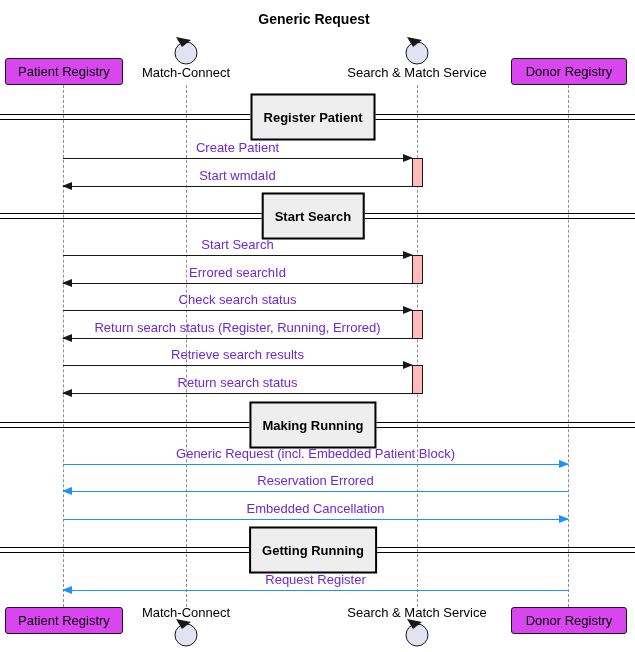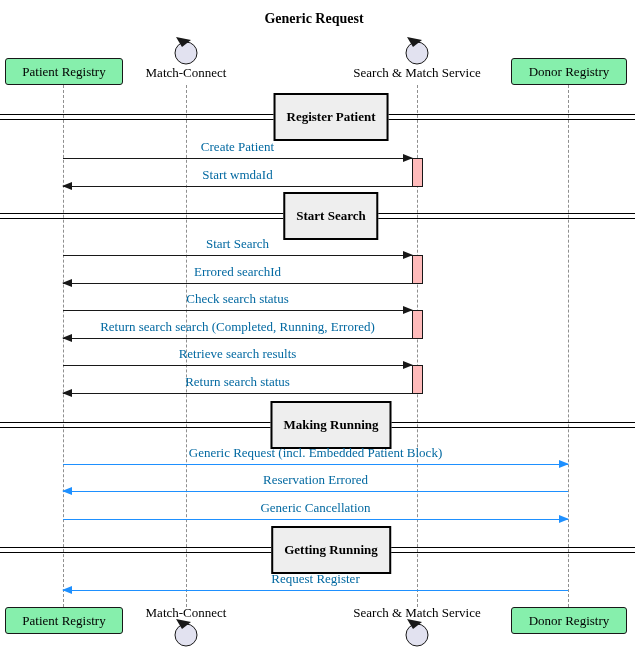"Generic Request" .canvas { font-family: Liberation Serif, serif -> Liberation Sans, sans-serif }
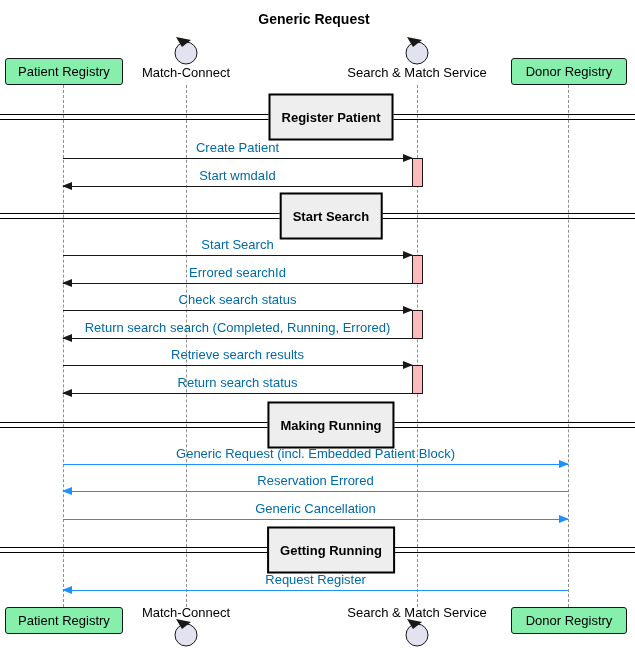"Patient Registry" .pbox { background: #86efac -> #d946ef }
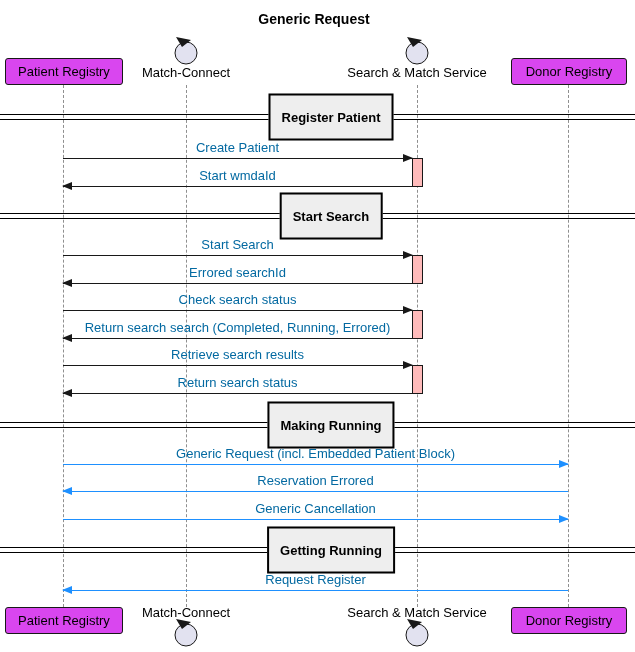"Register Patient" .divider-box { left: 331px -> 313px }
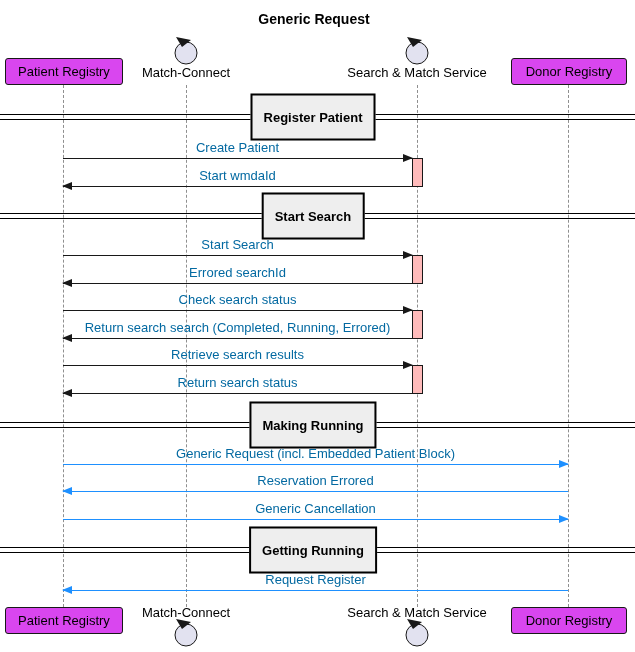"Create Patient" .mlabel { color: #0369a1 -> #6d28d9 }
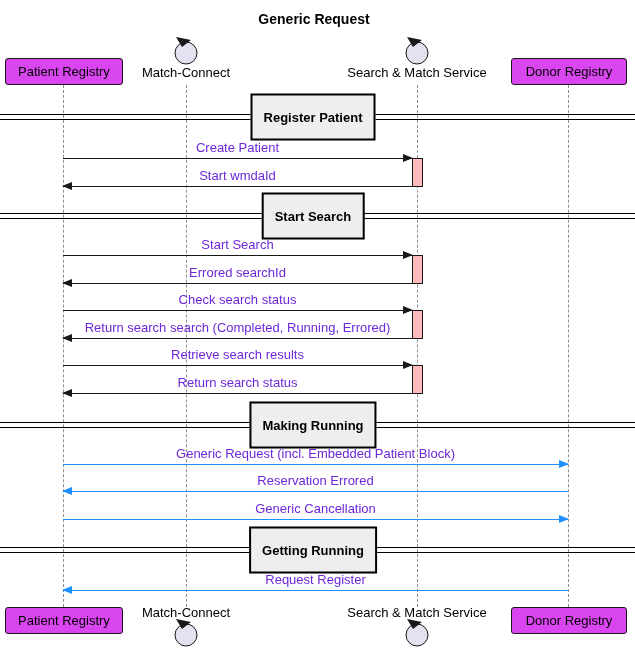"Return search search (Completed," span.mlabel { text: search (Completed -> status (Register }
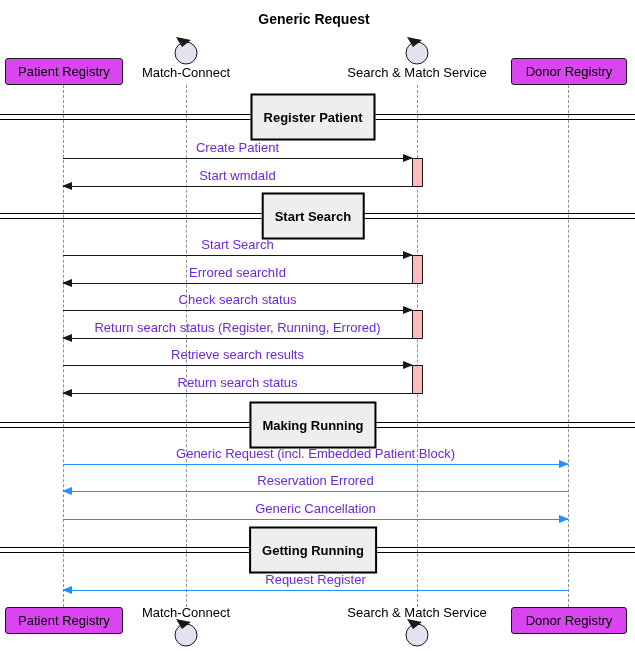"Generic Cancellation" span.mlabel { text: Generic -> Embedded }
